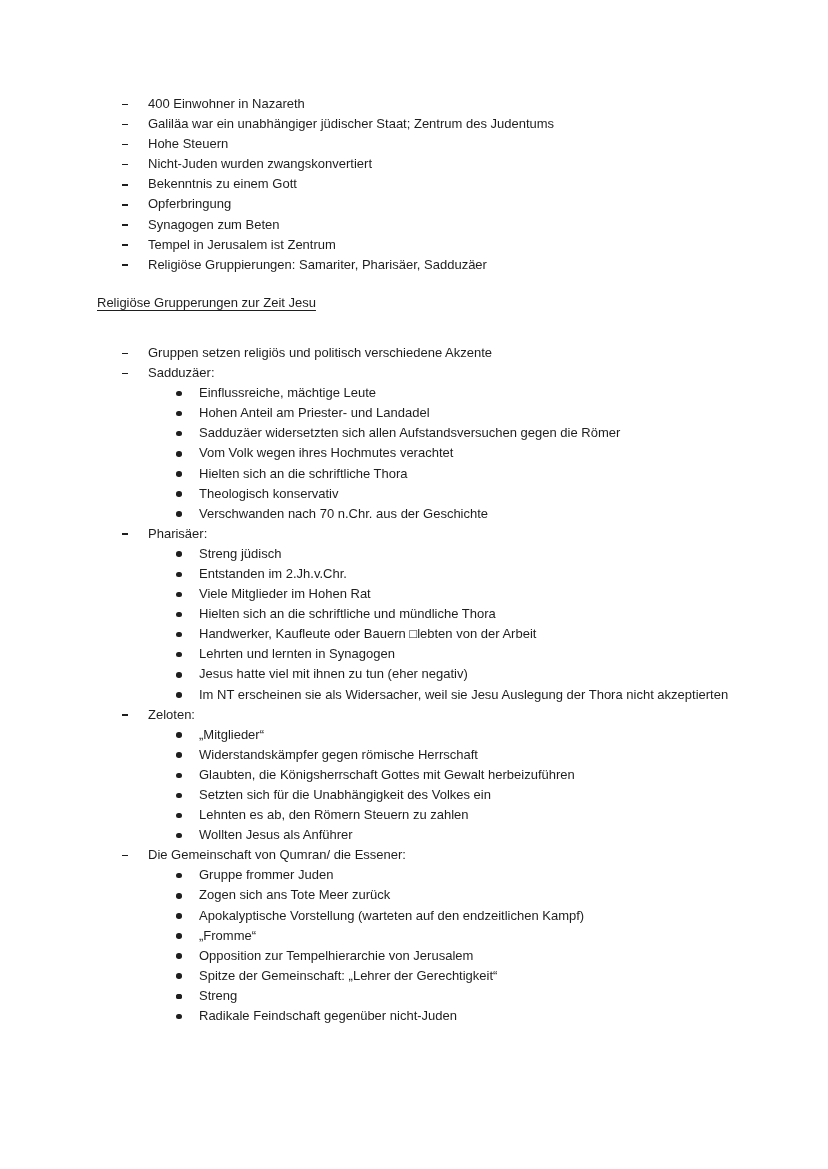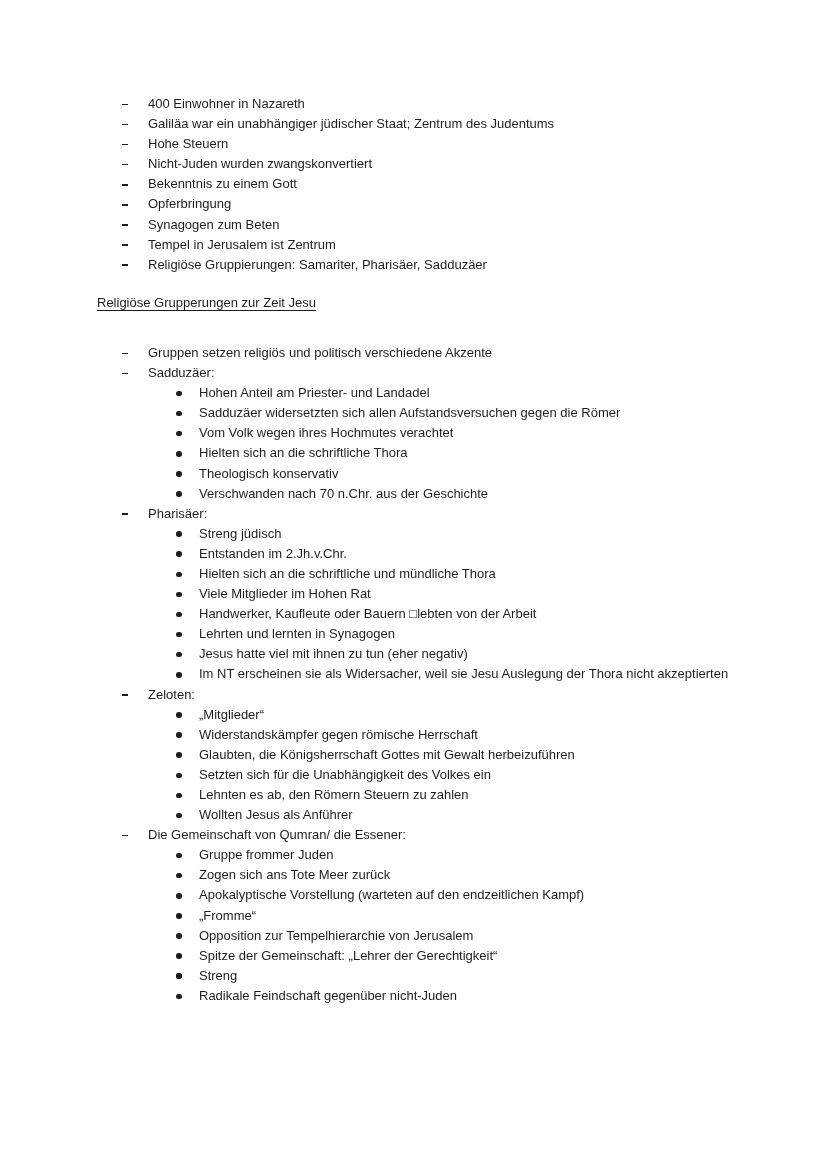"Einflussreiche, mächtige Leute" li.sub-item { html: none -> <li><span></span><span>Einflussreiche, mächtige Leute</span></li> }
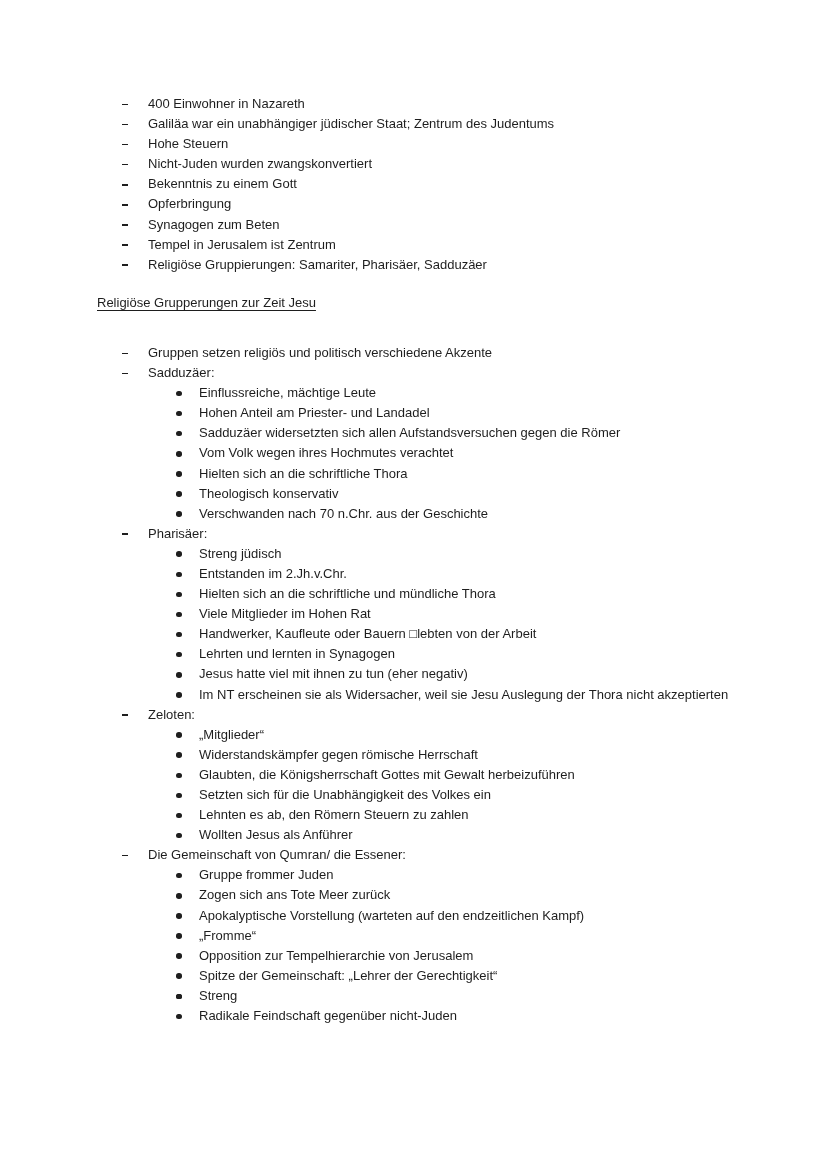"Hielten sich an die schriftliche und" li.sub-item { order: before "Viele Mitglieder im Hohen Rat" -> after "Viele Mitglieder im Hohen Rat" }
